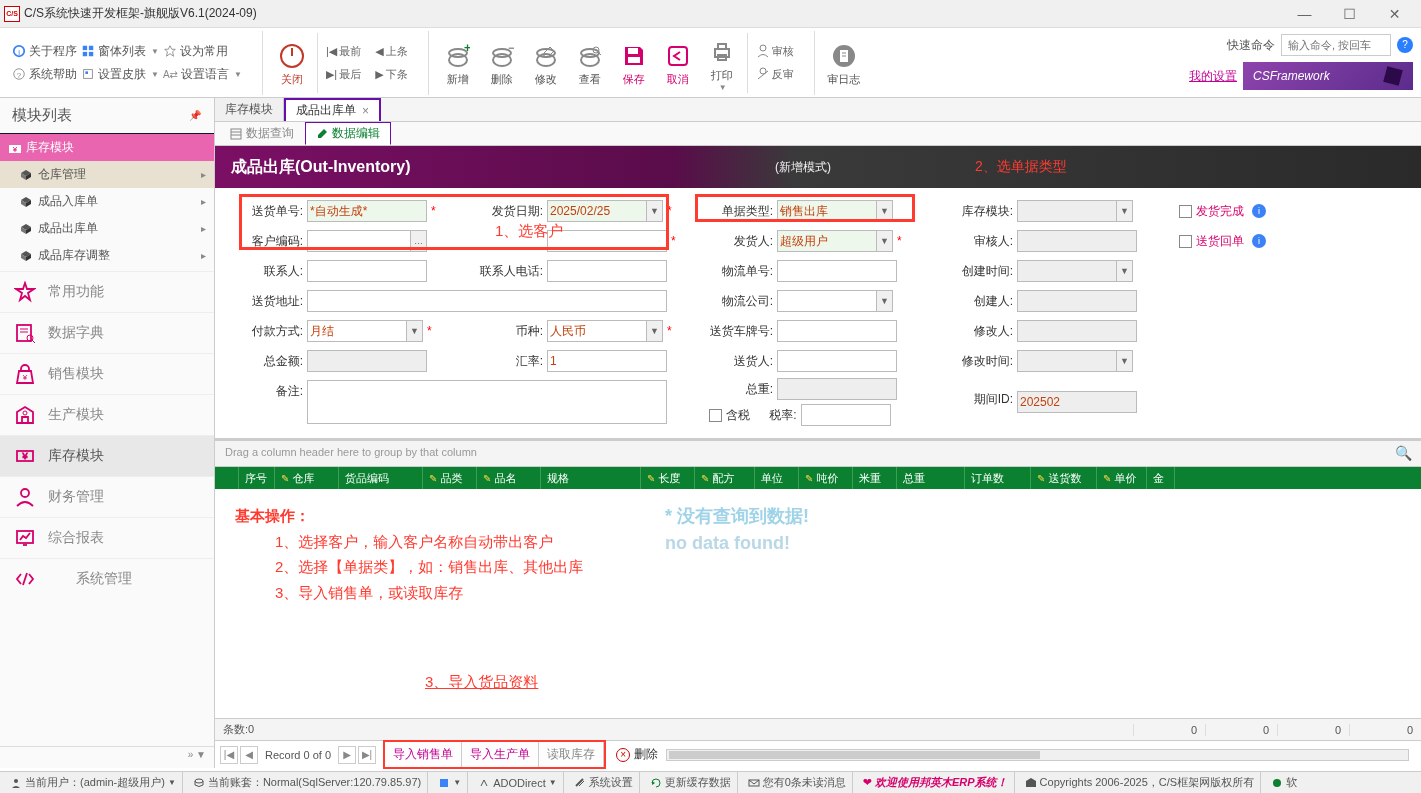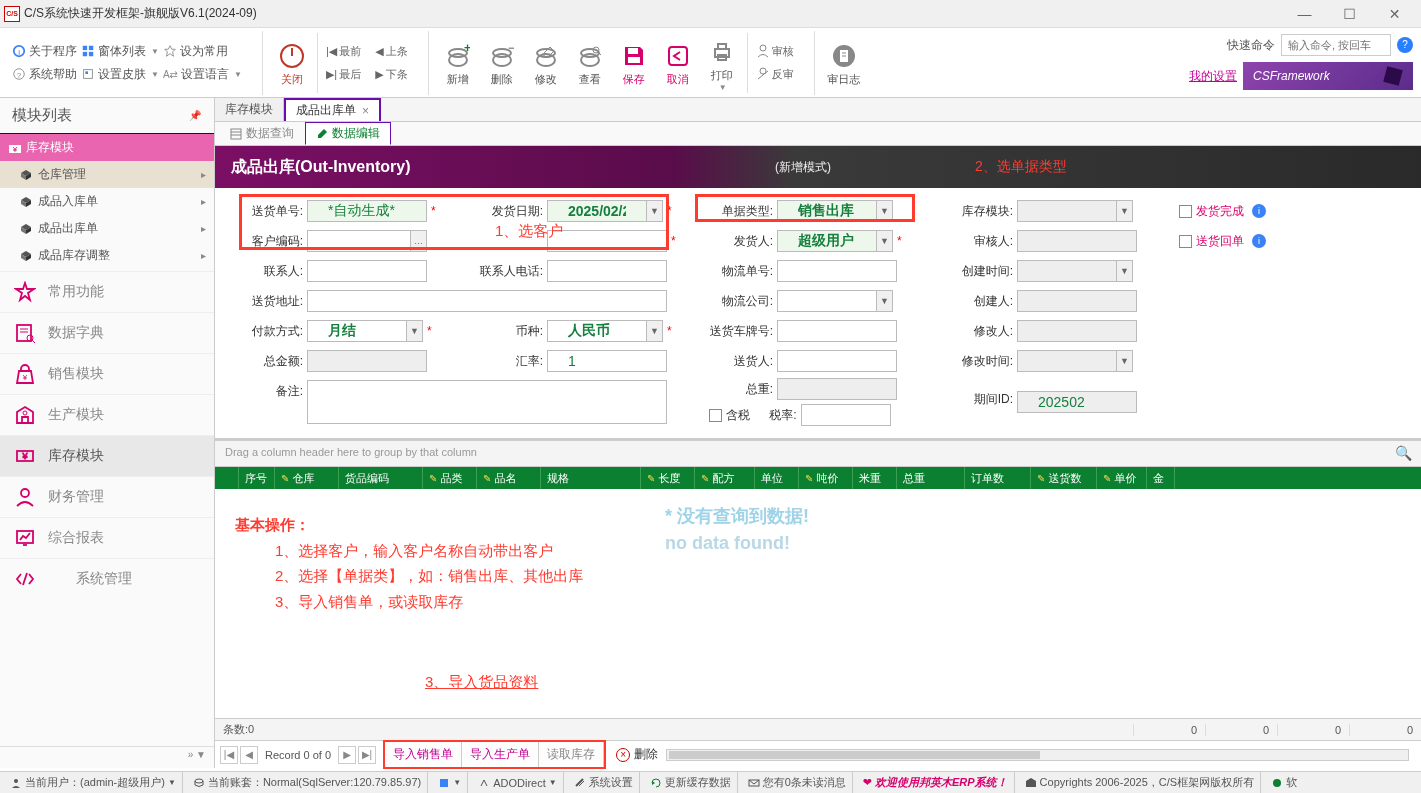"*自动生成*" .fg .inp { color: #15803d -> #c2410c; font-size: 14px -> 12px; padding: 0 20px -> 0 2px }
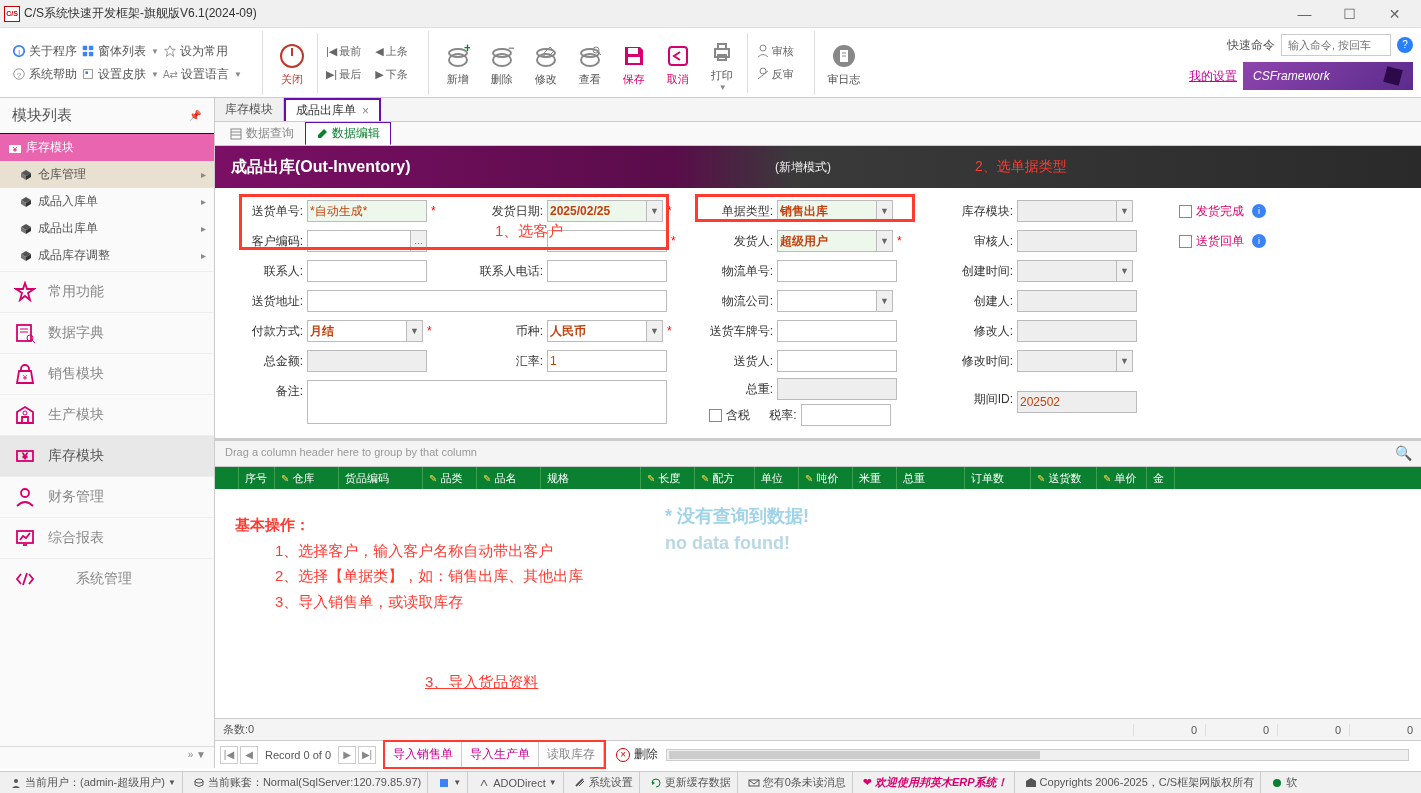"2025/02/25" .fg .inp.w100 { font-weight: bold -> none }
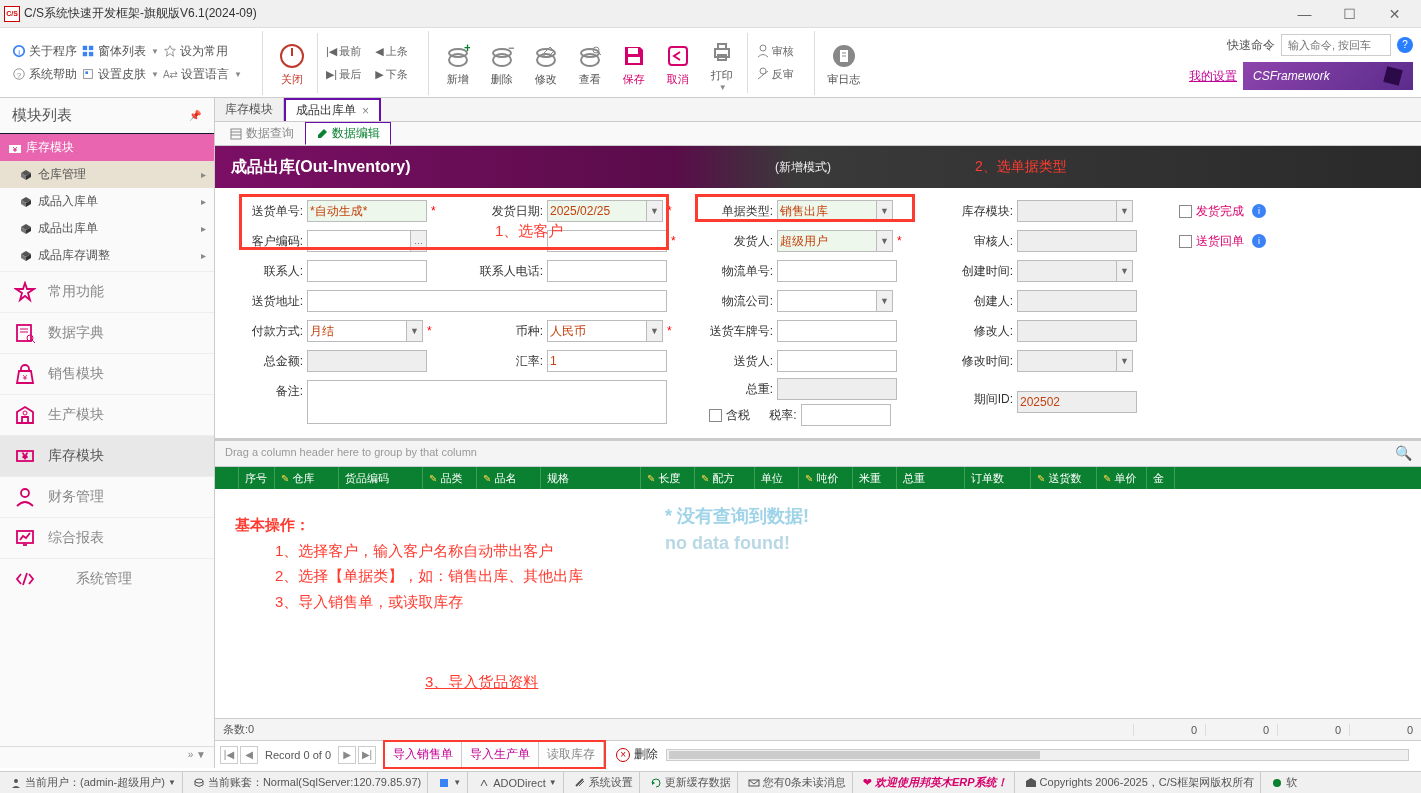"基本操作：" .instructions { top: 23px -> 14px }
